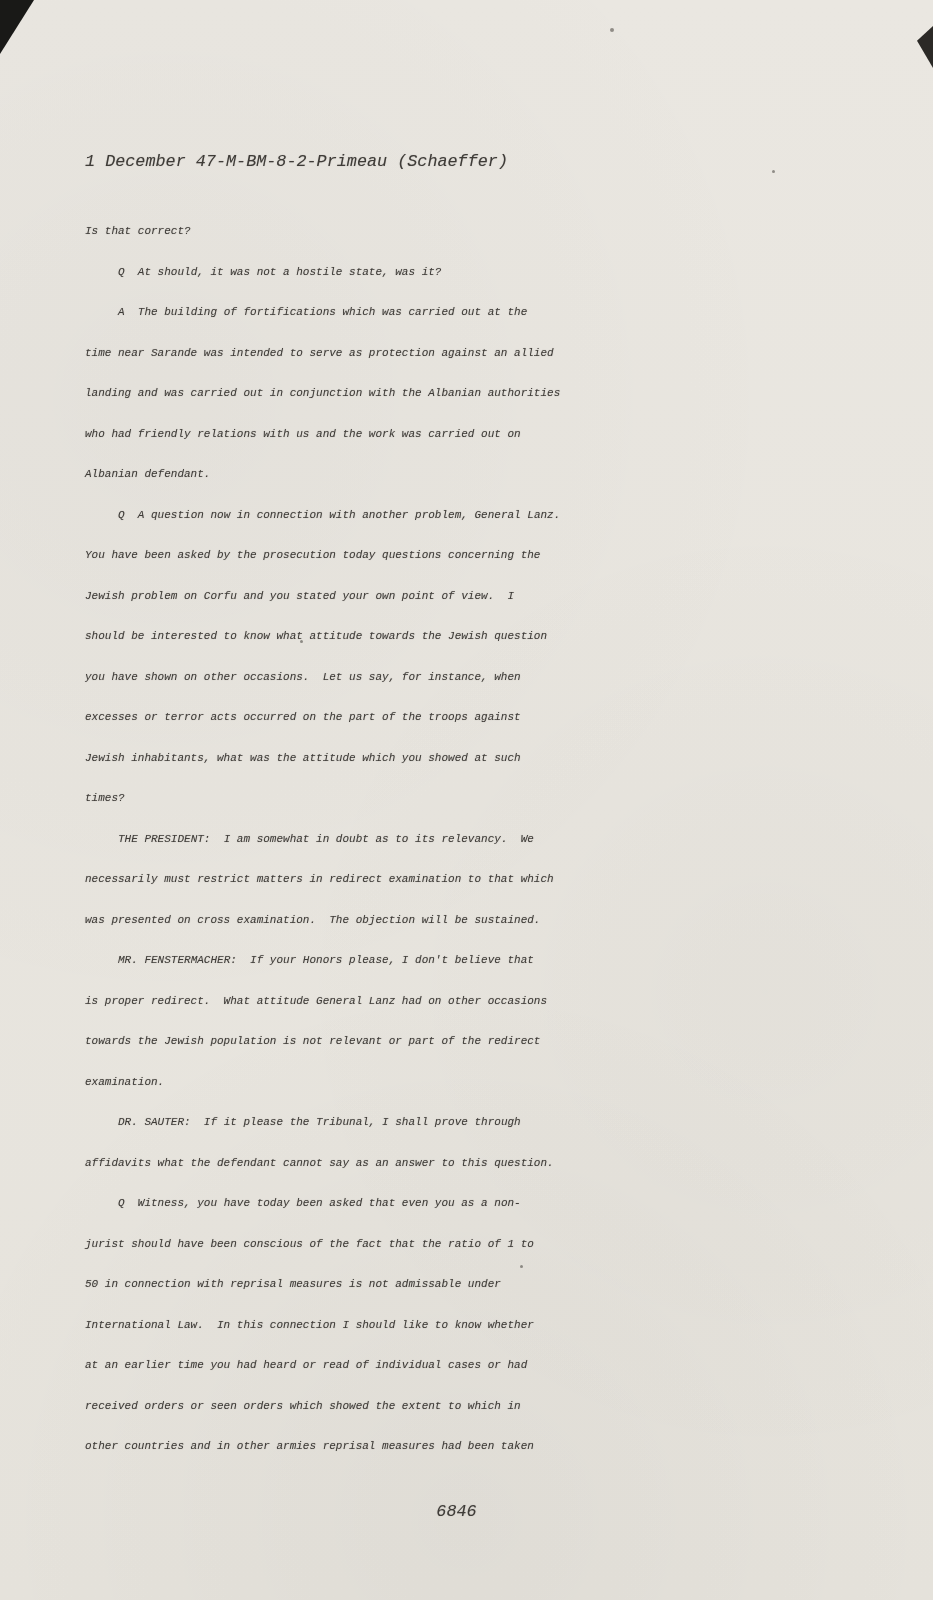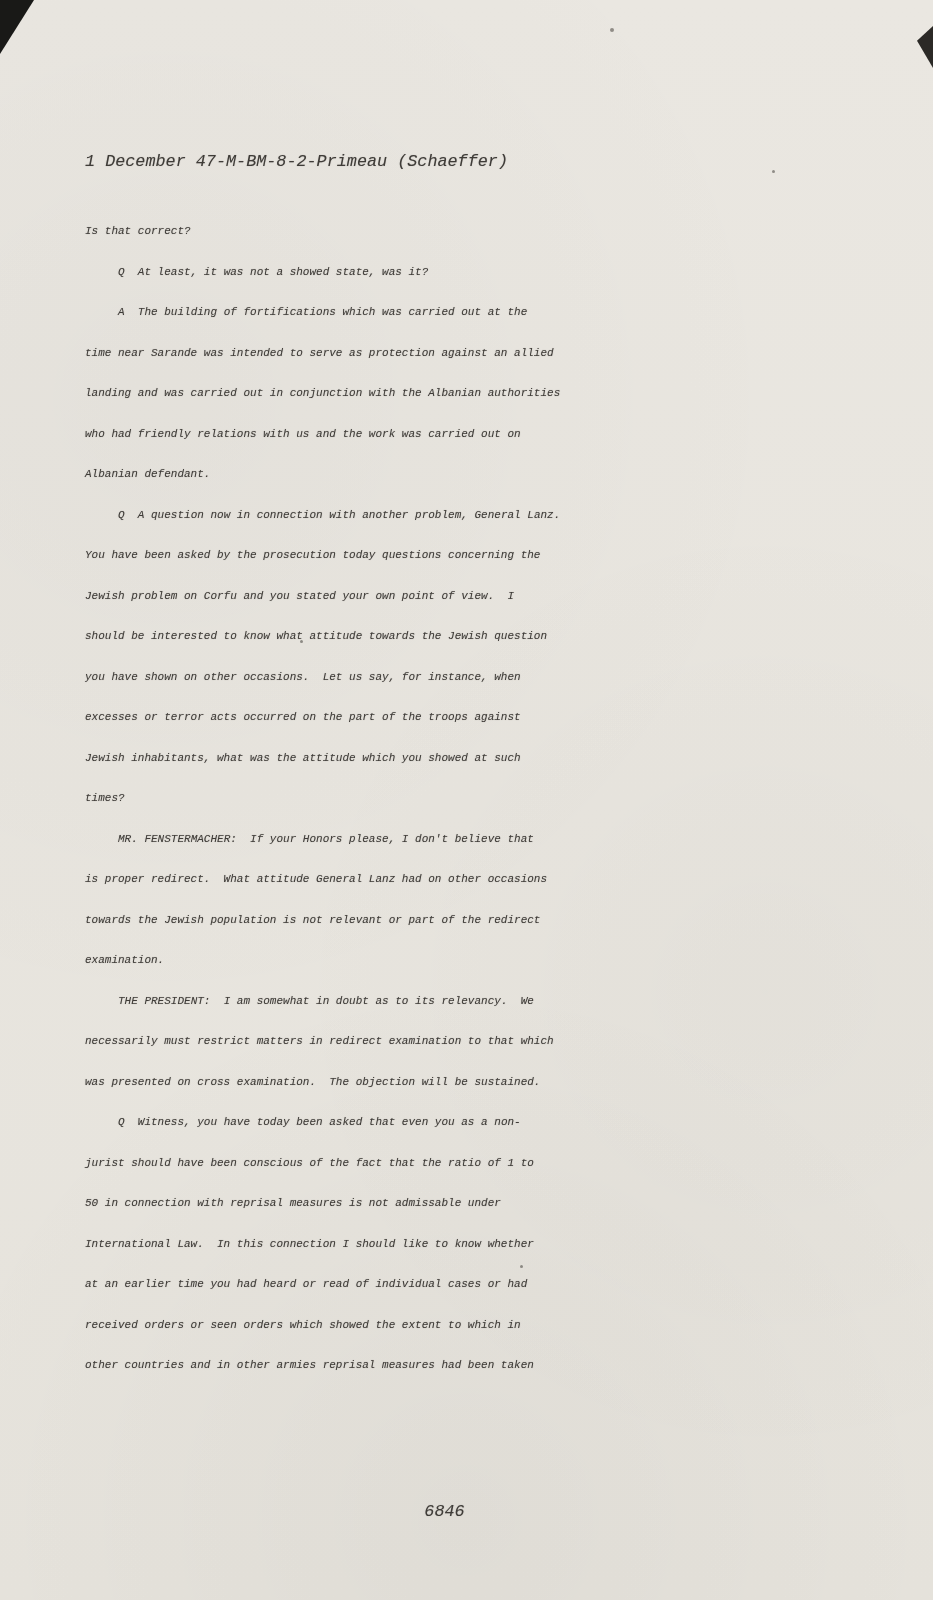"Q At least, it was" p.para { text: least, it was not a showed -> should, it was not a hostile }
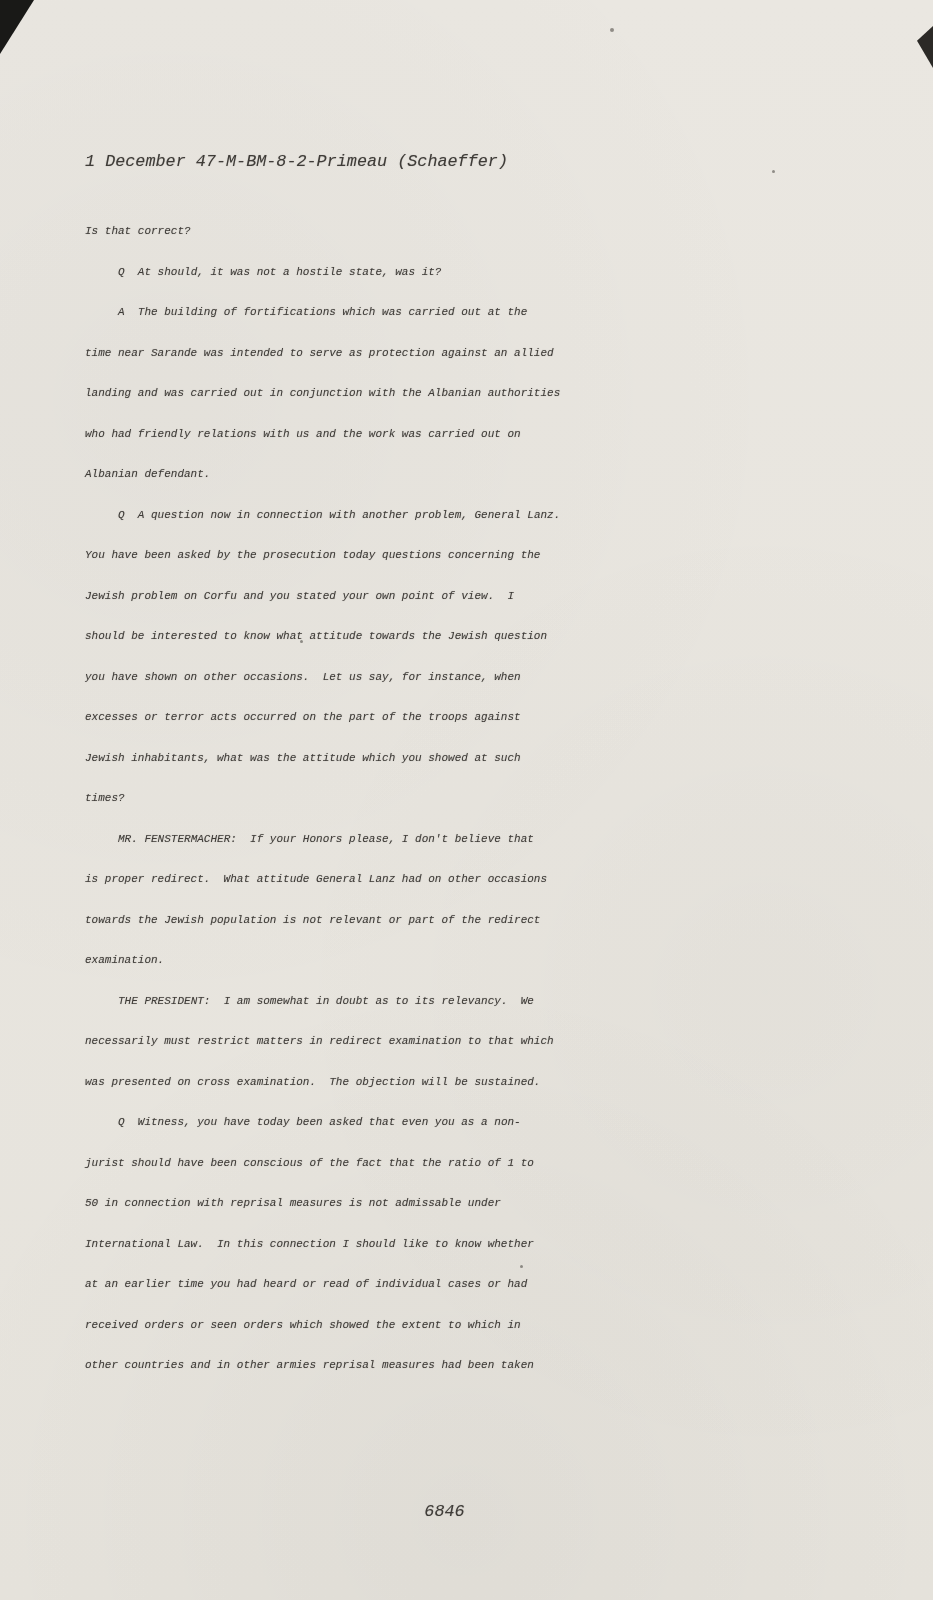"MR. FENSTERMACHER: If your Honors" p.para { order: before "THE PRESIDENT: I am somewhat" -> after "THE PRESIDENT: I am somewhat" }
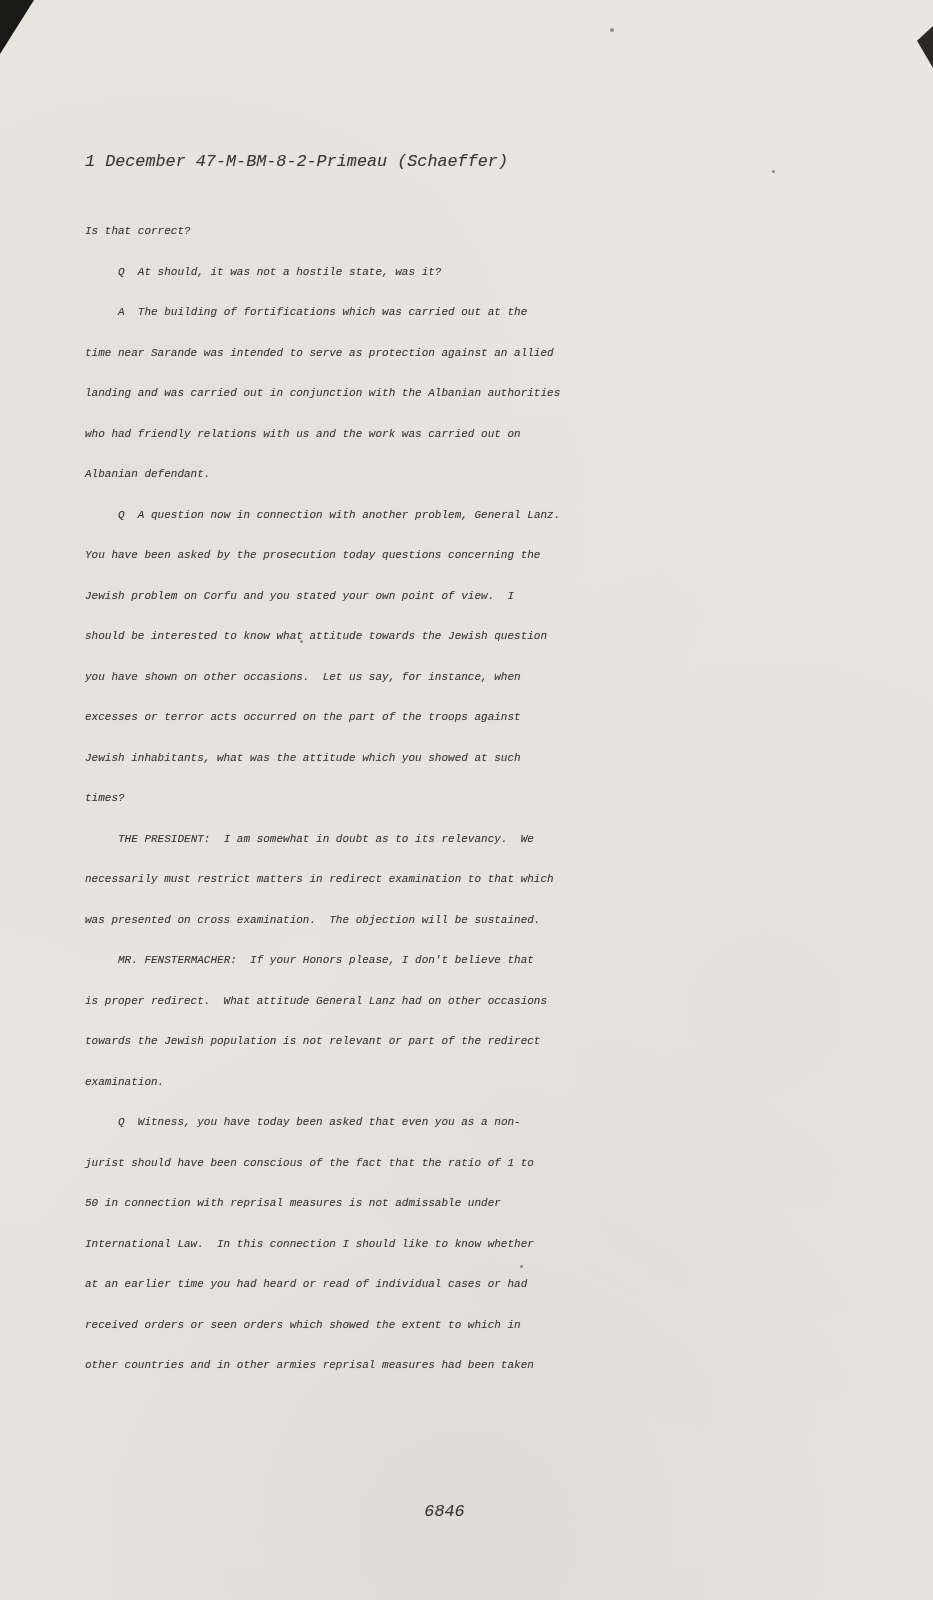"DR. SAUTER: If it please" p.para { html: none -> <p> DR. SAUTER: If it please the Tribunal, I shall prove through affidavits what the defendant cannot say as an answer to this question.</p> }
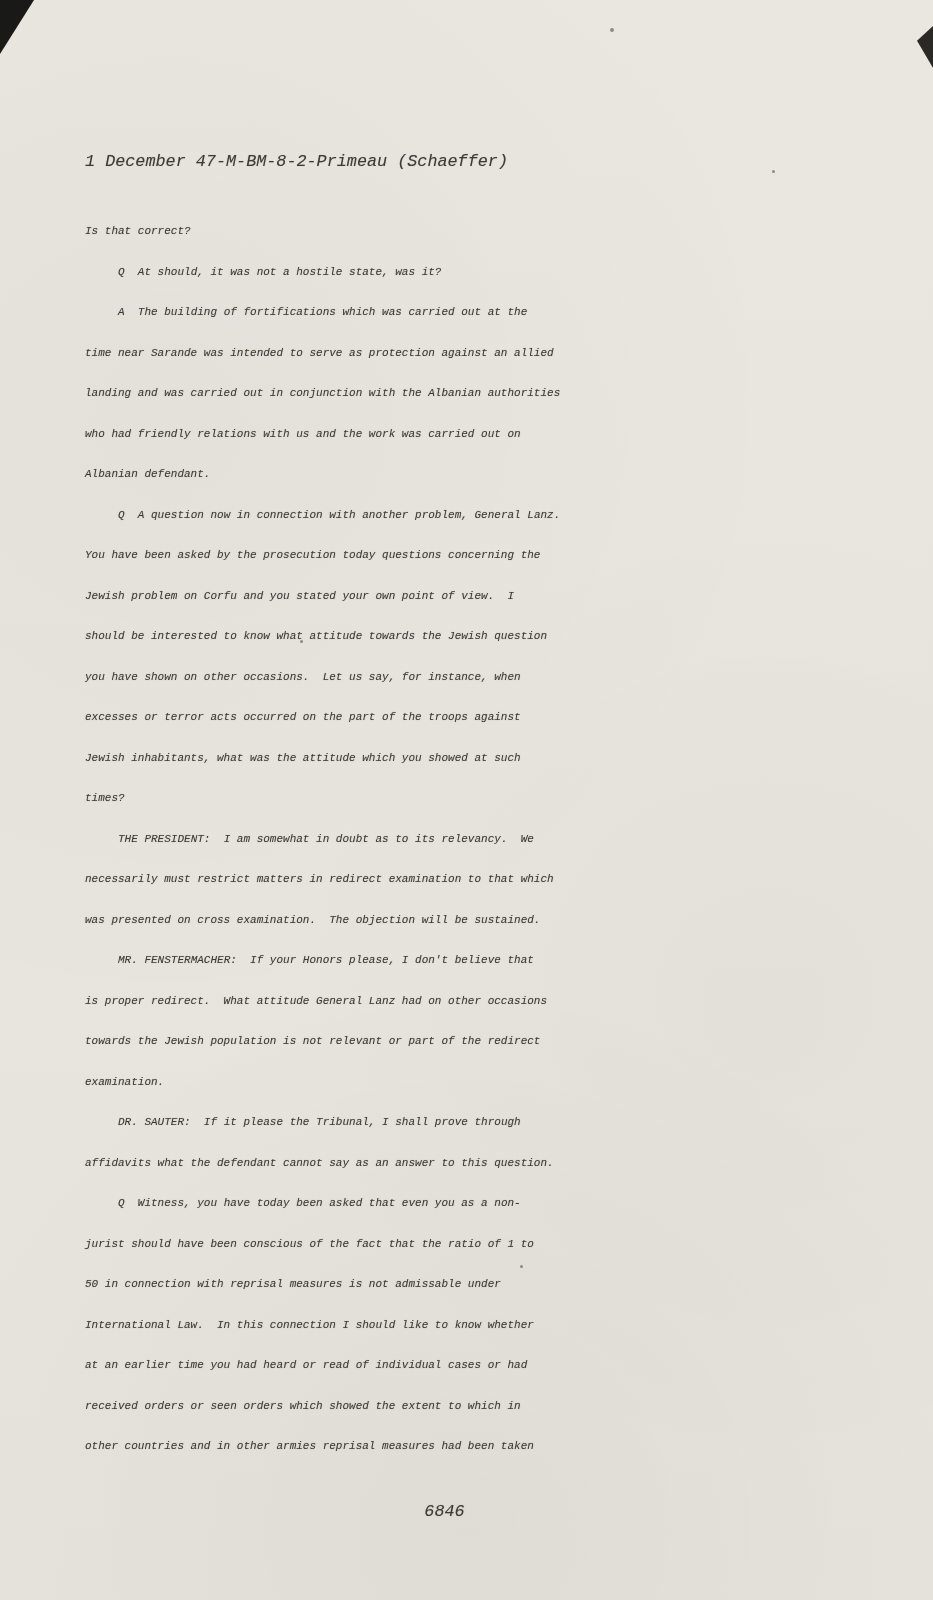"6846" .page-number { left: 72px -> 84px }
